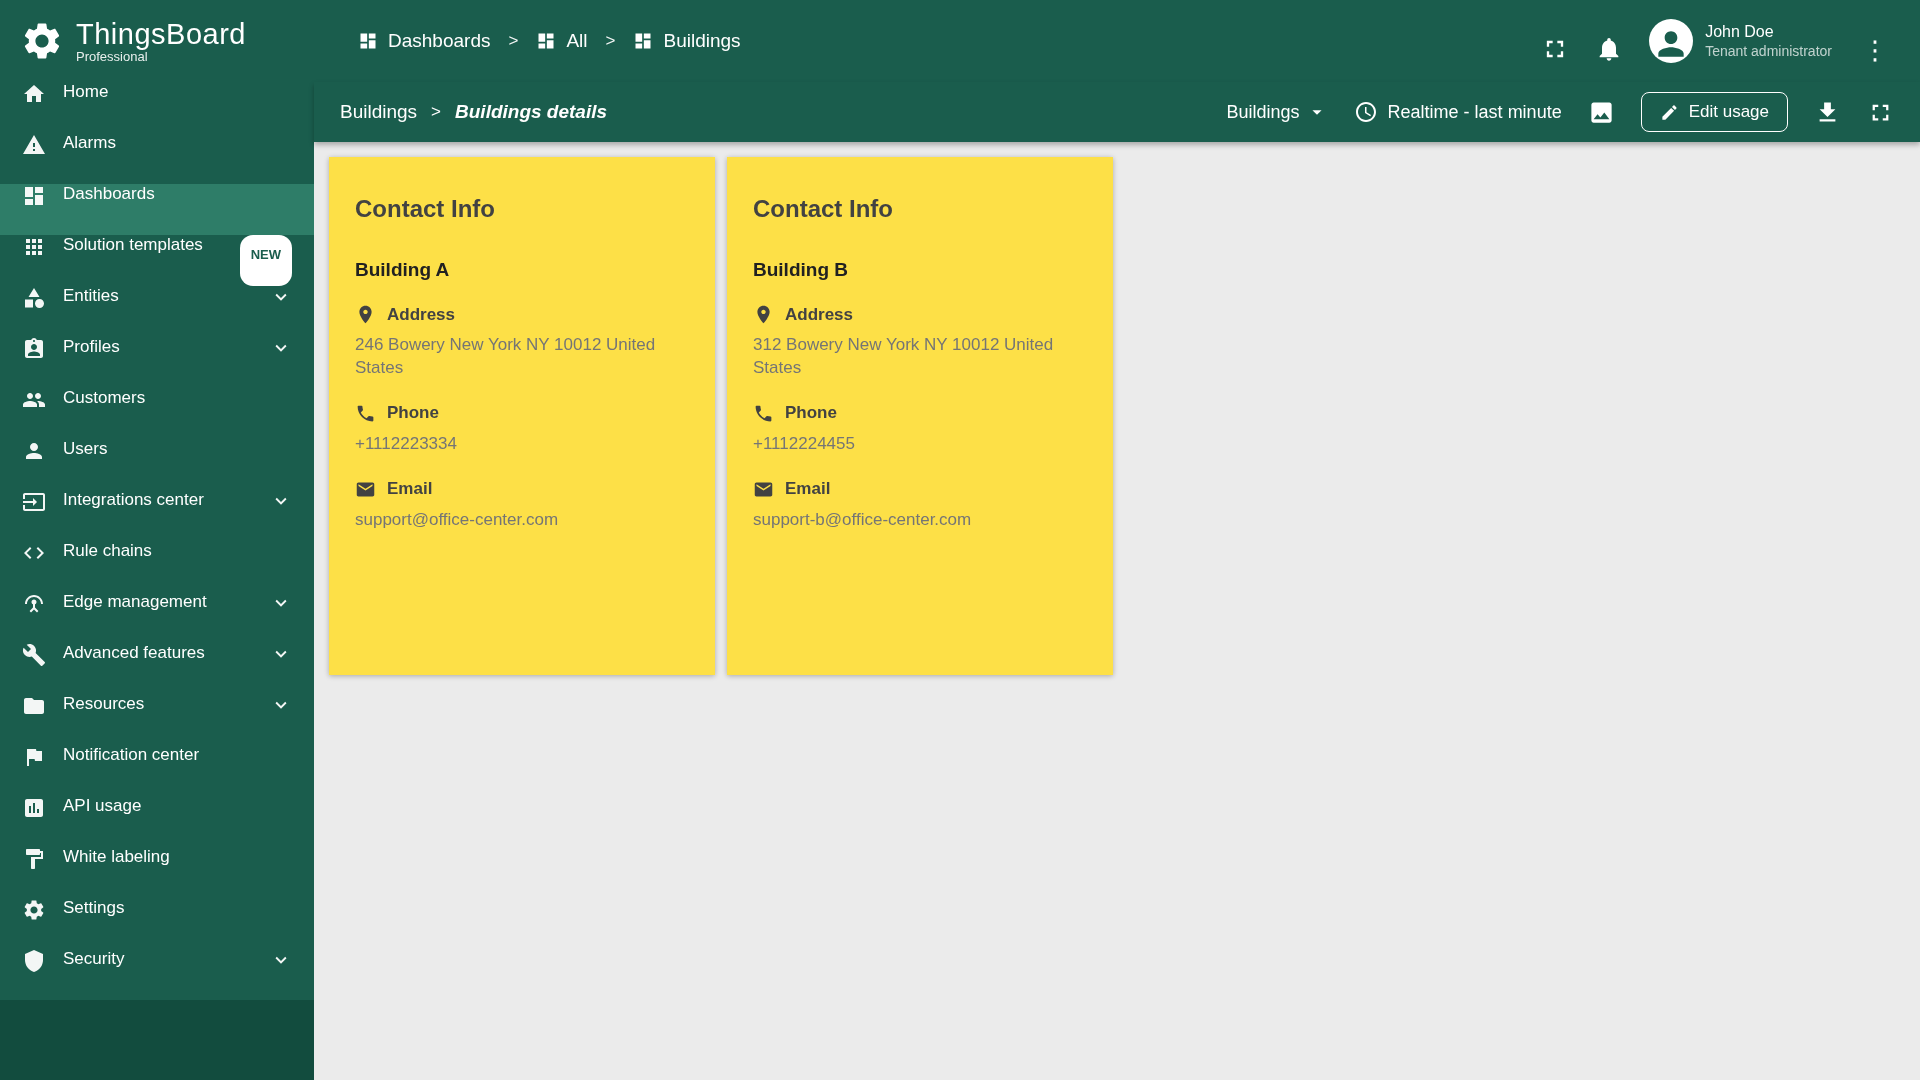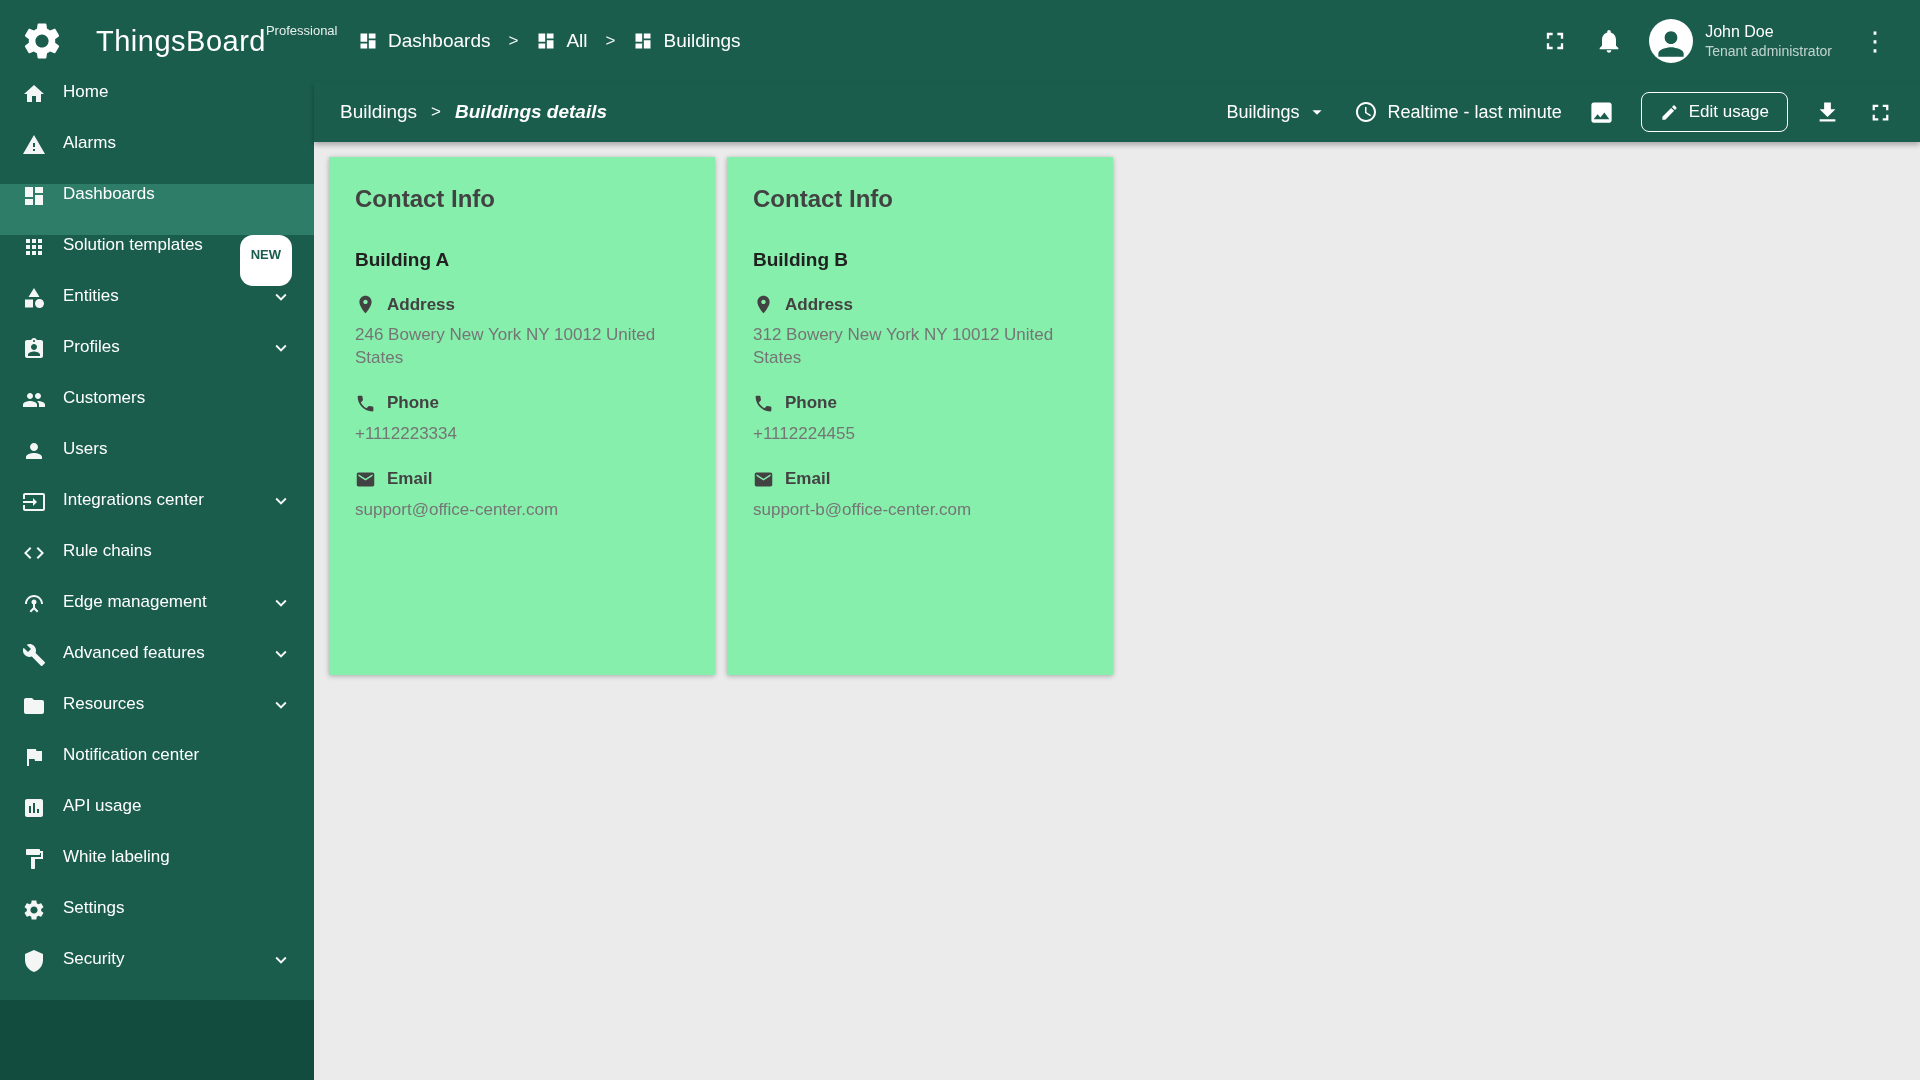"ThingsBoard" .brand { flex-direction: row -> column; margin-left: 20px -> none }
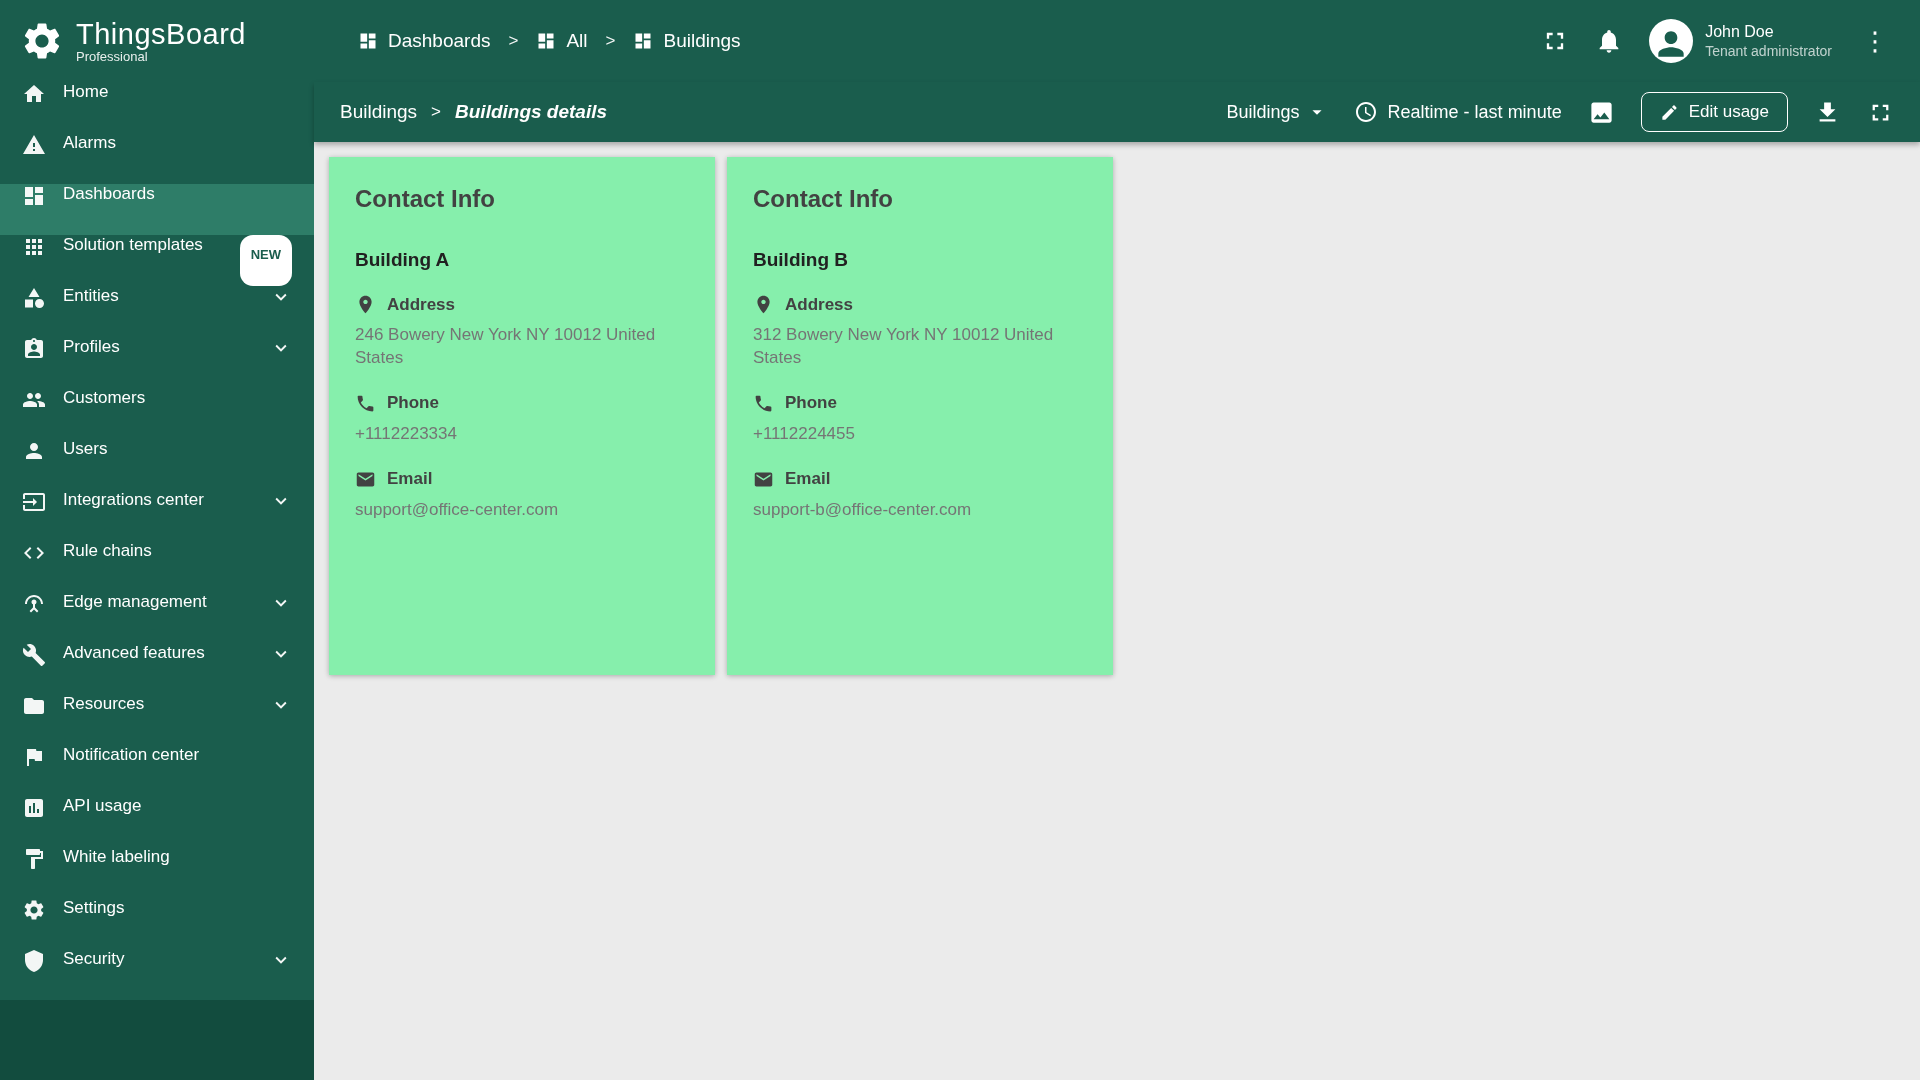"John Doe" .topbar-right { align-items: center -> flex-end }
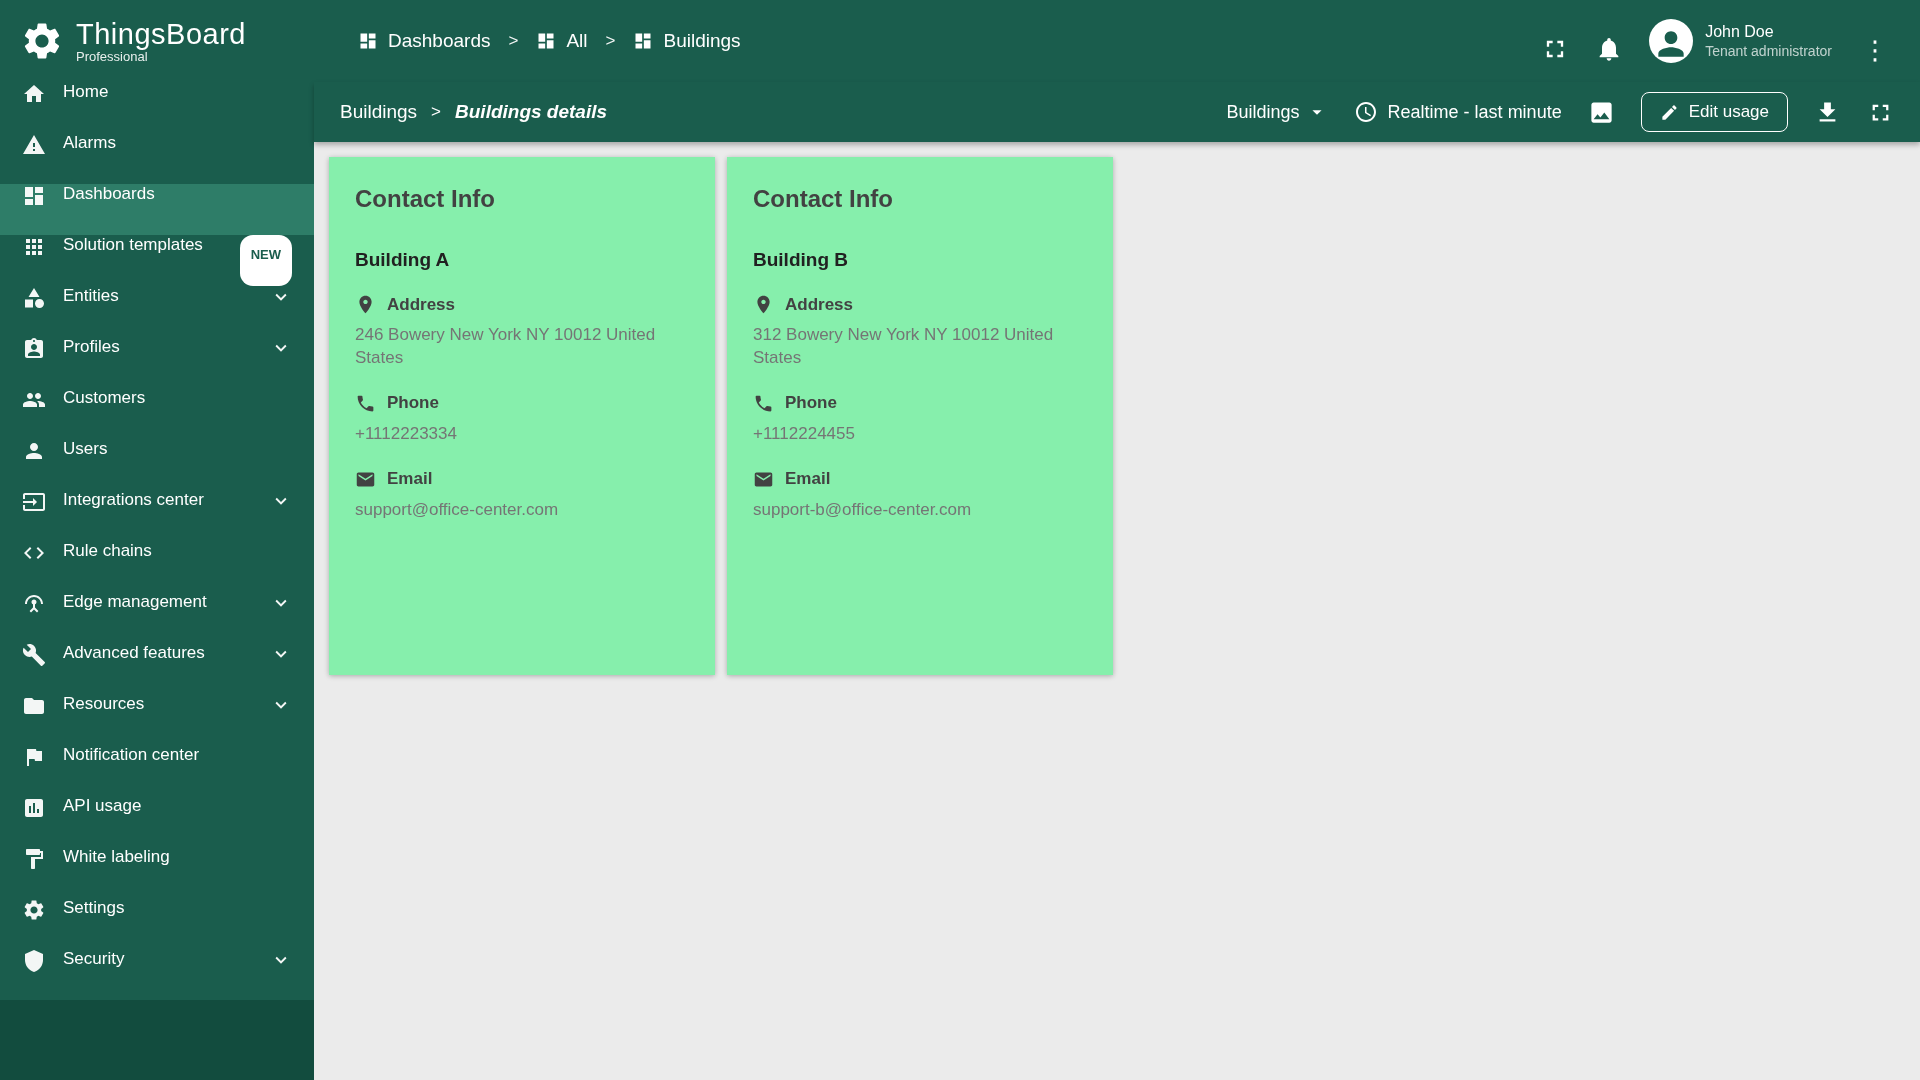"Contact Info" .card { background: #86efac -> #fde047; padding: 28px 26px -> 38px 26px }
